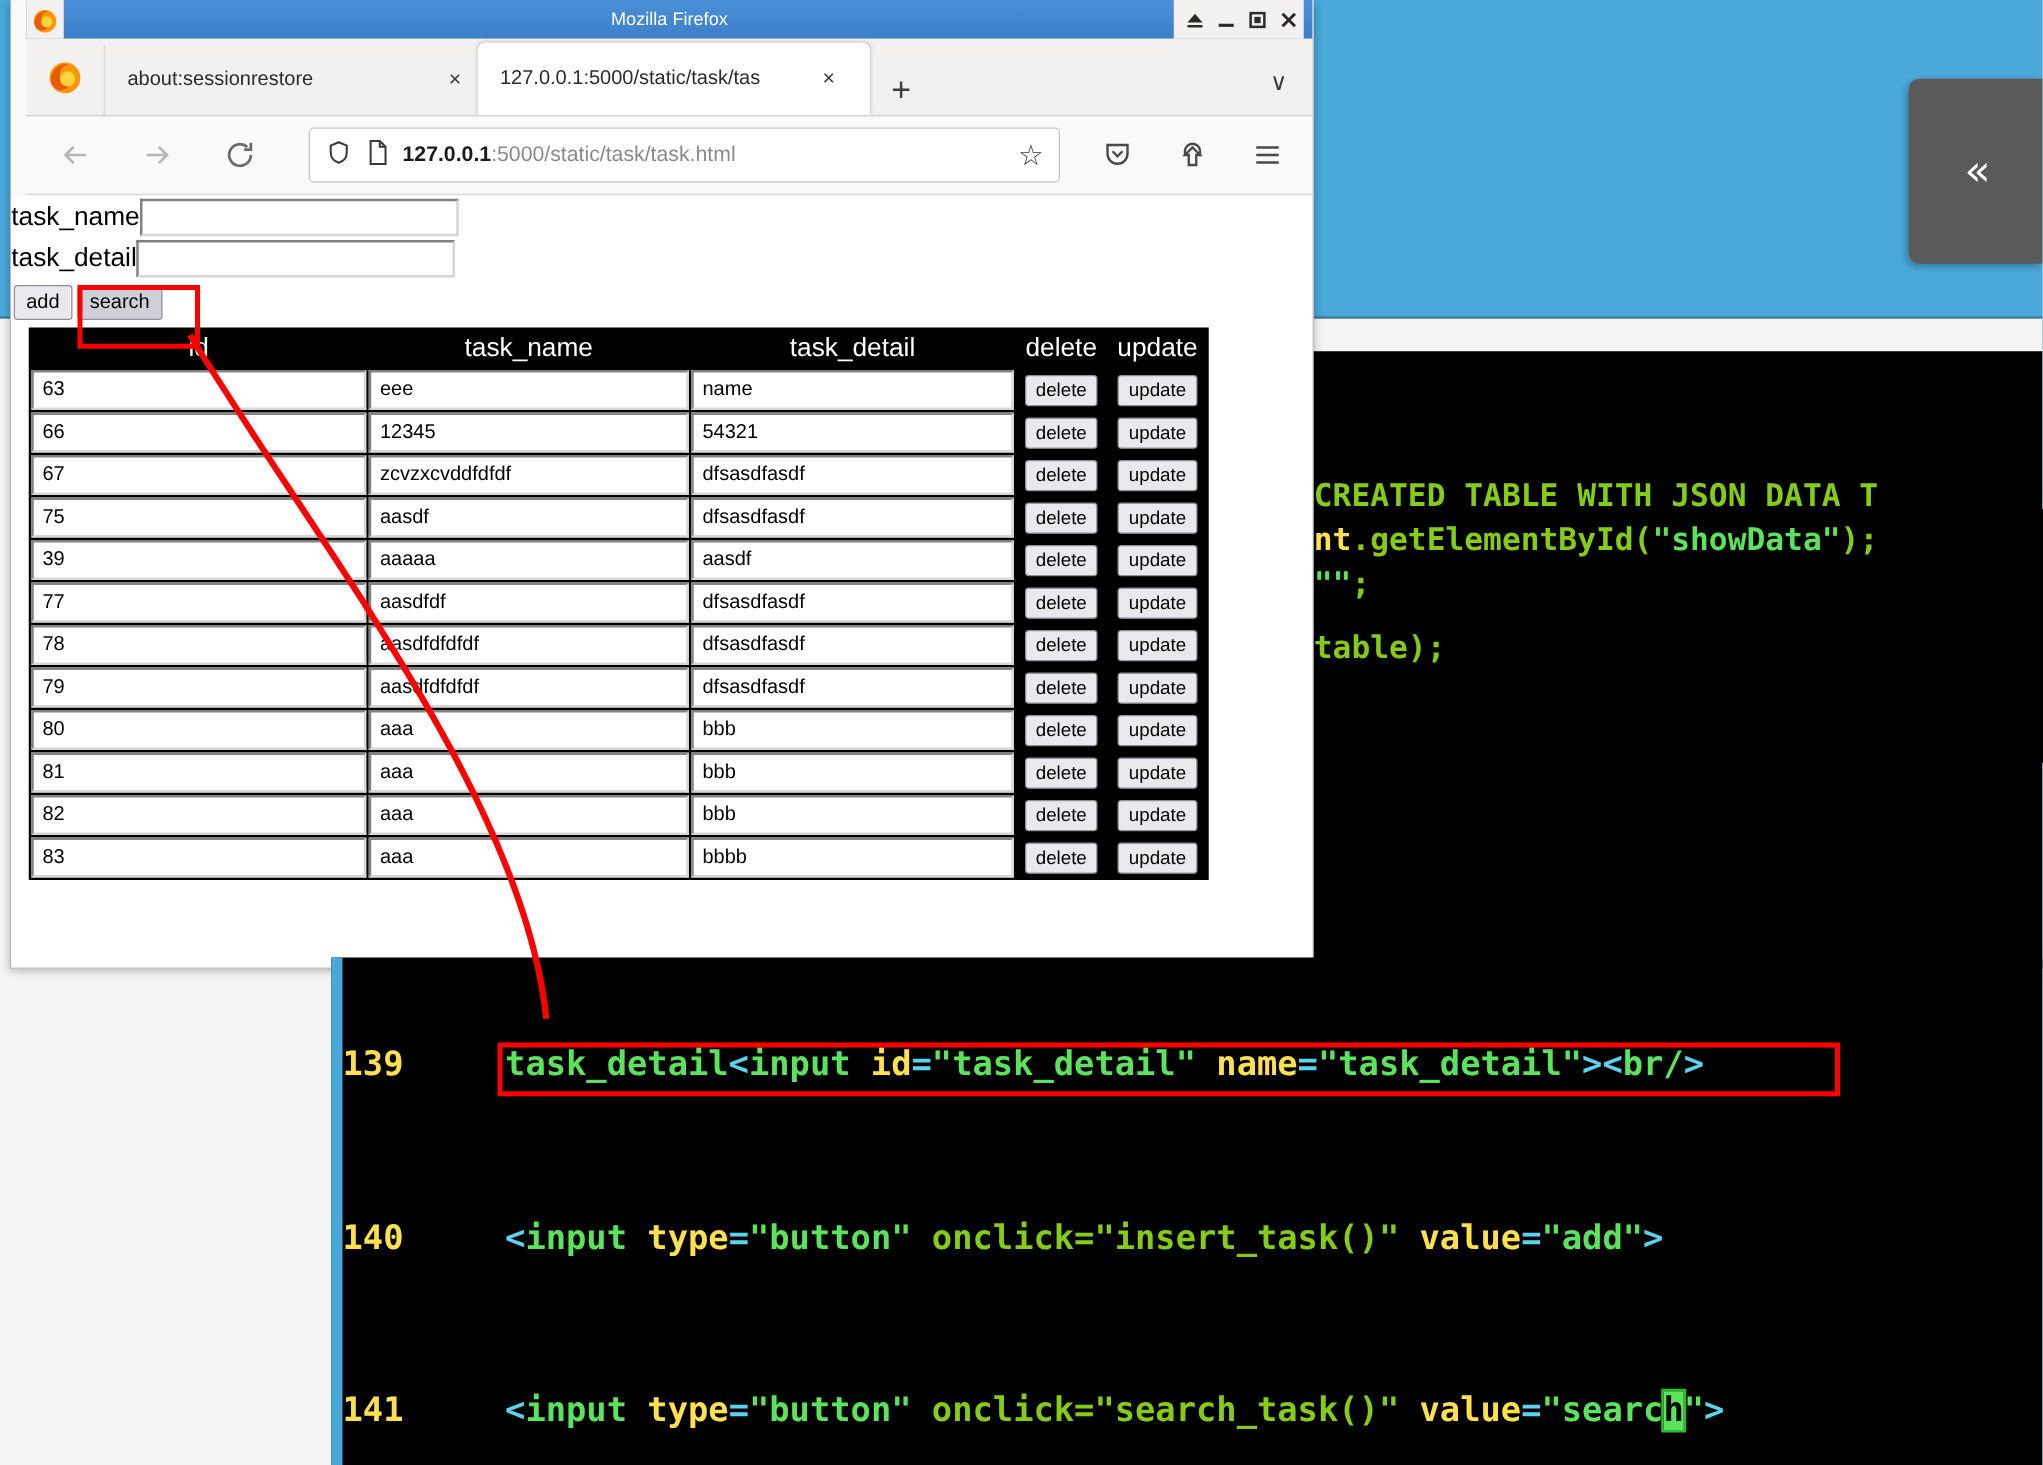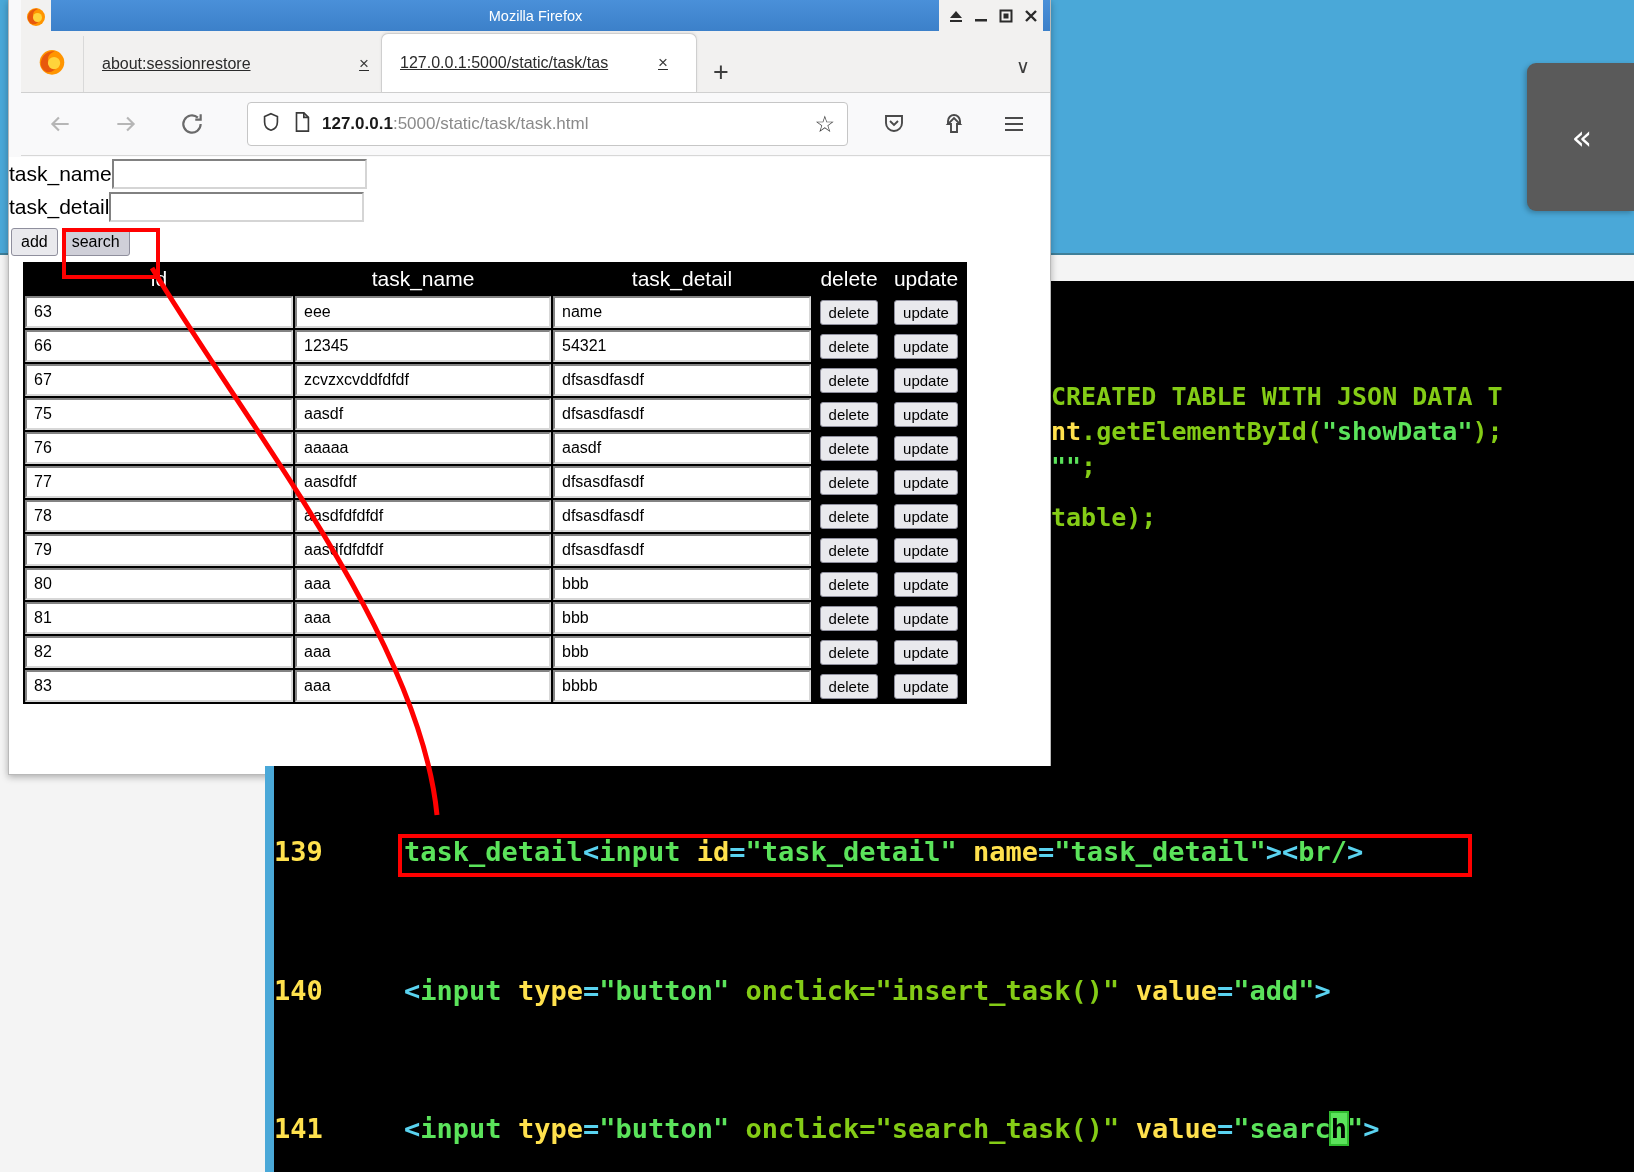"about:sessionrestore" .tab { text-decoration: underline -> none }
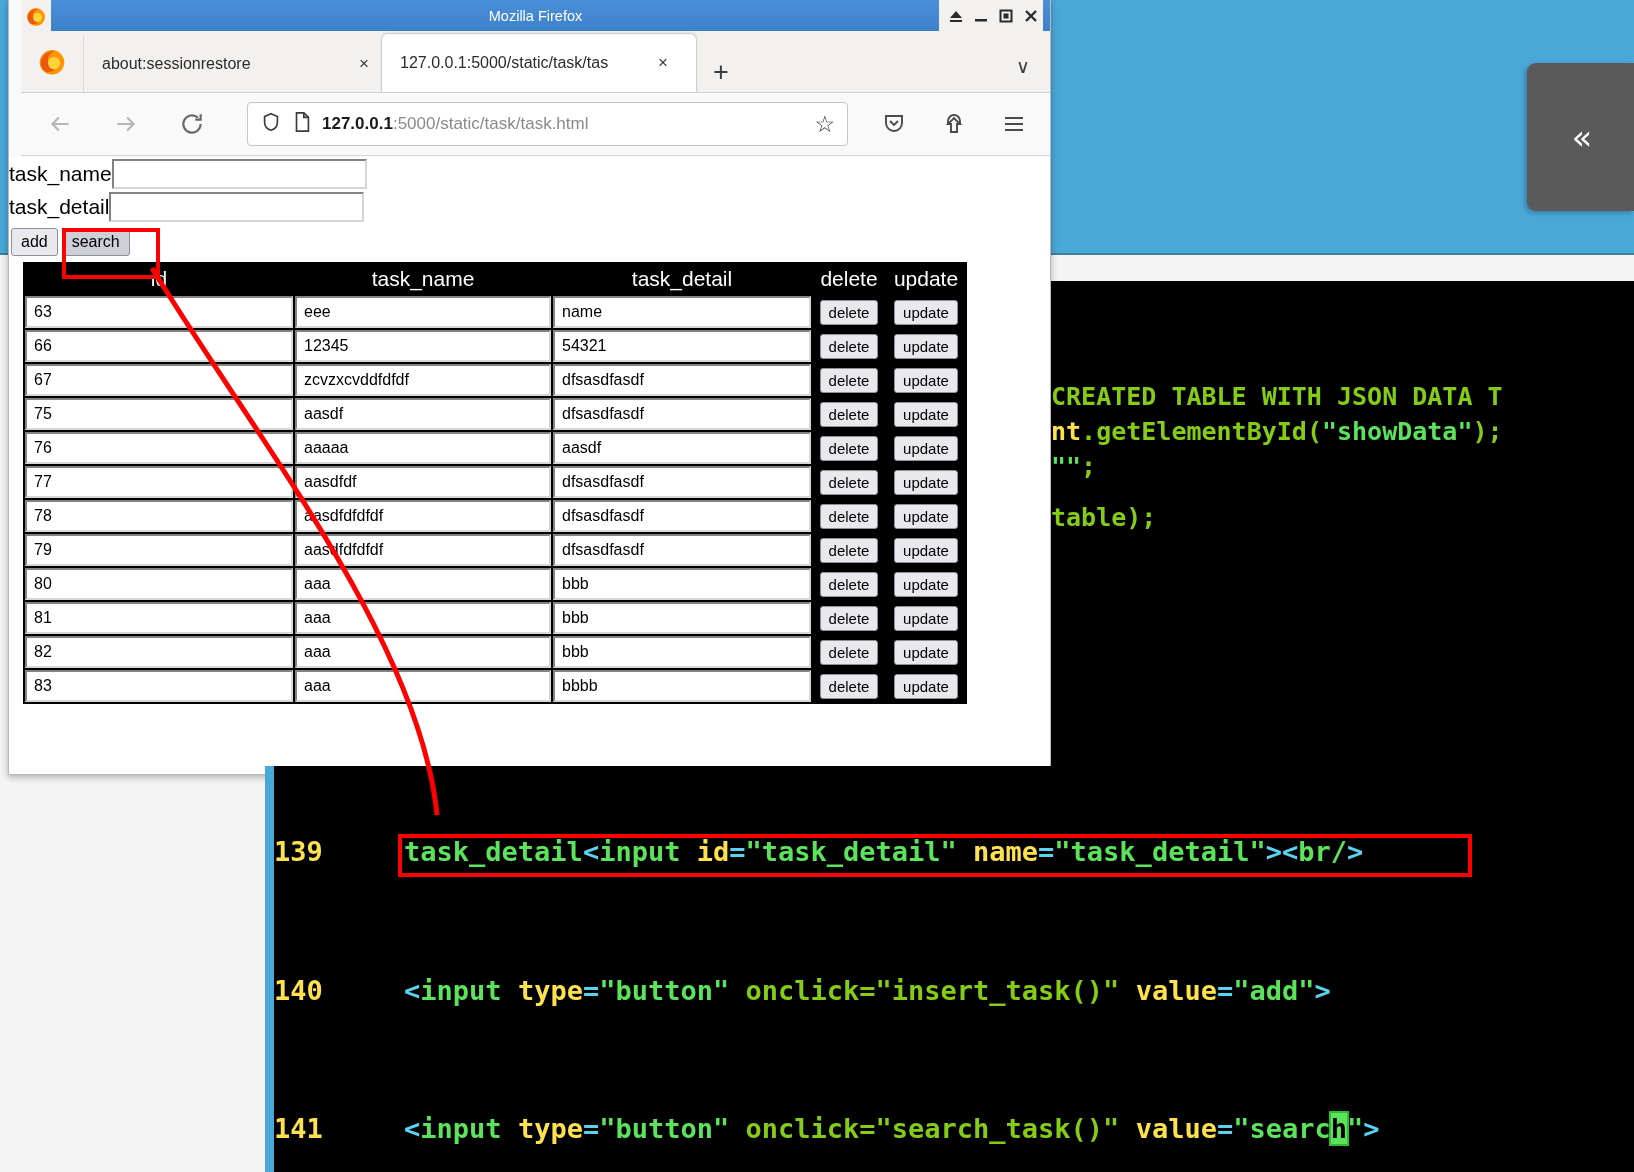"76" td { text: 76 -> 39 }
